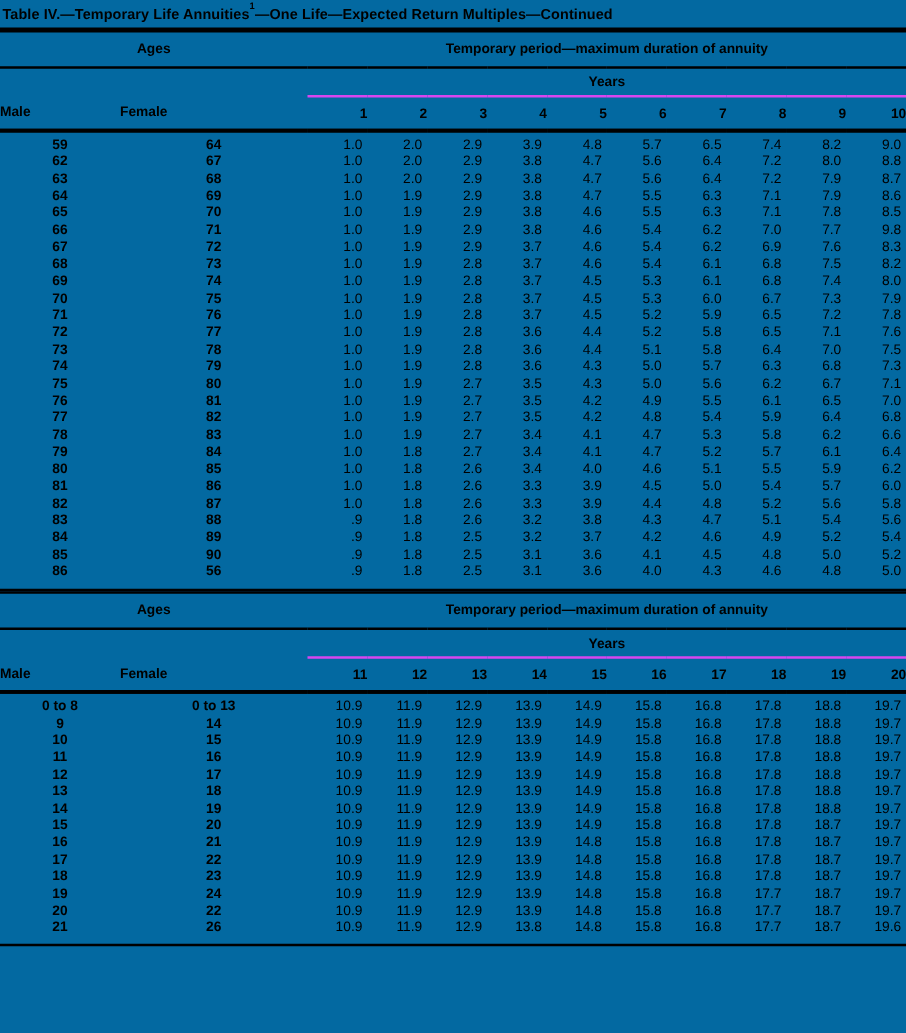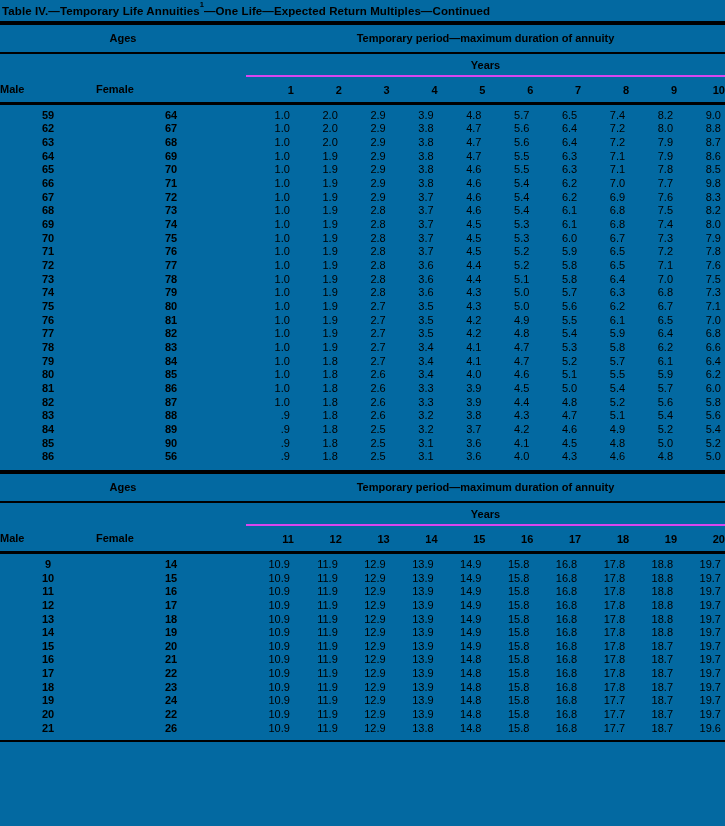"0 to 8" tr { html: none -> <tr> <td>0 to 8</td> <td>0 to 13</td> <td>10.9</td> <td>11.9</td> <td>12.9</td> <td>13.9</td> <td>14.9</td> <td>15.8</td> <td>16.8</td> <td>17.8</td> <td>18.8</td> <td>19.7</td> </tr> }
